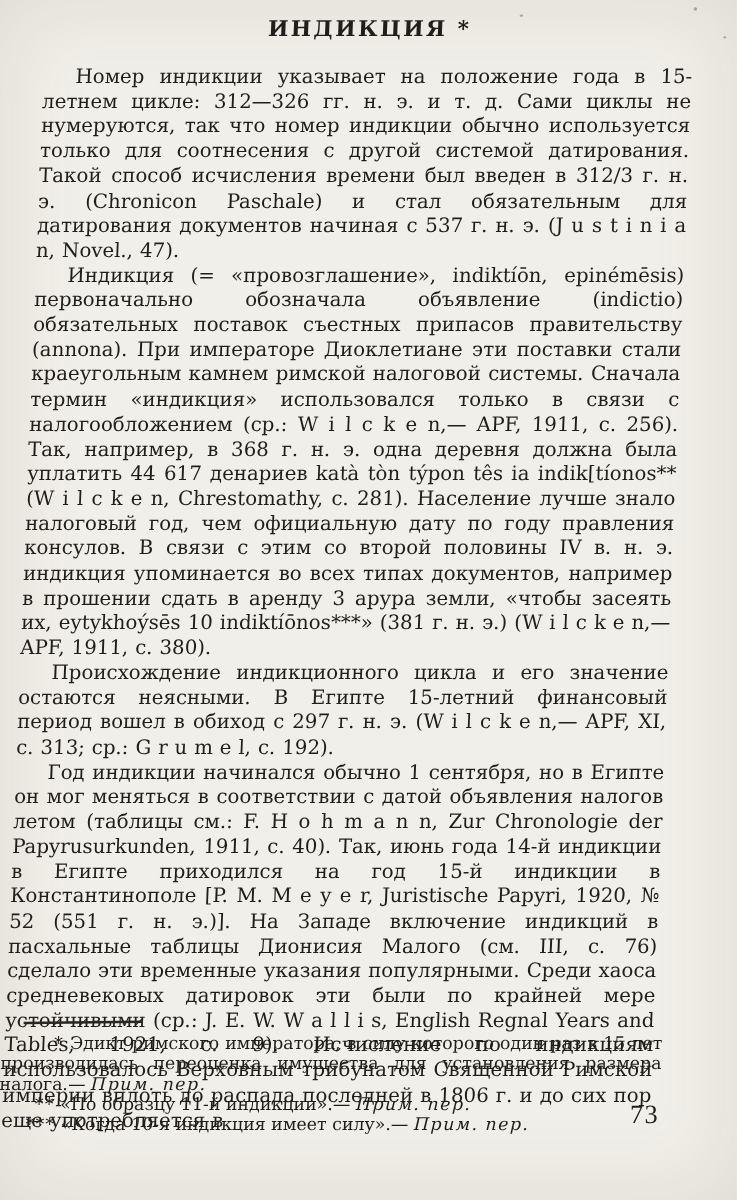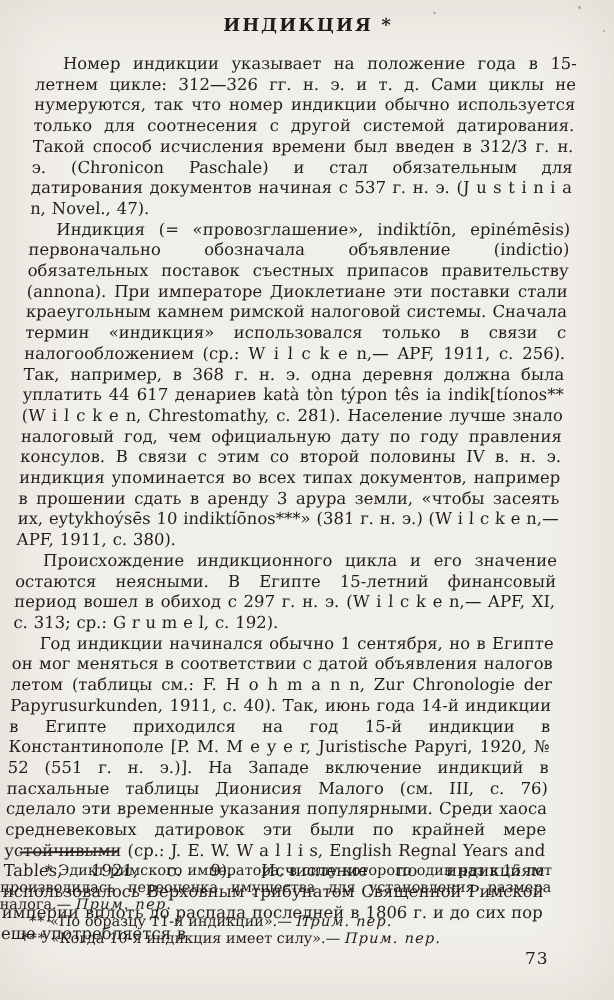"73" .page-number { font-family: none -> Liberation Serif, serif; font-size: 17px -> 22px; top: 948px -> 916px }
